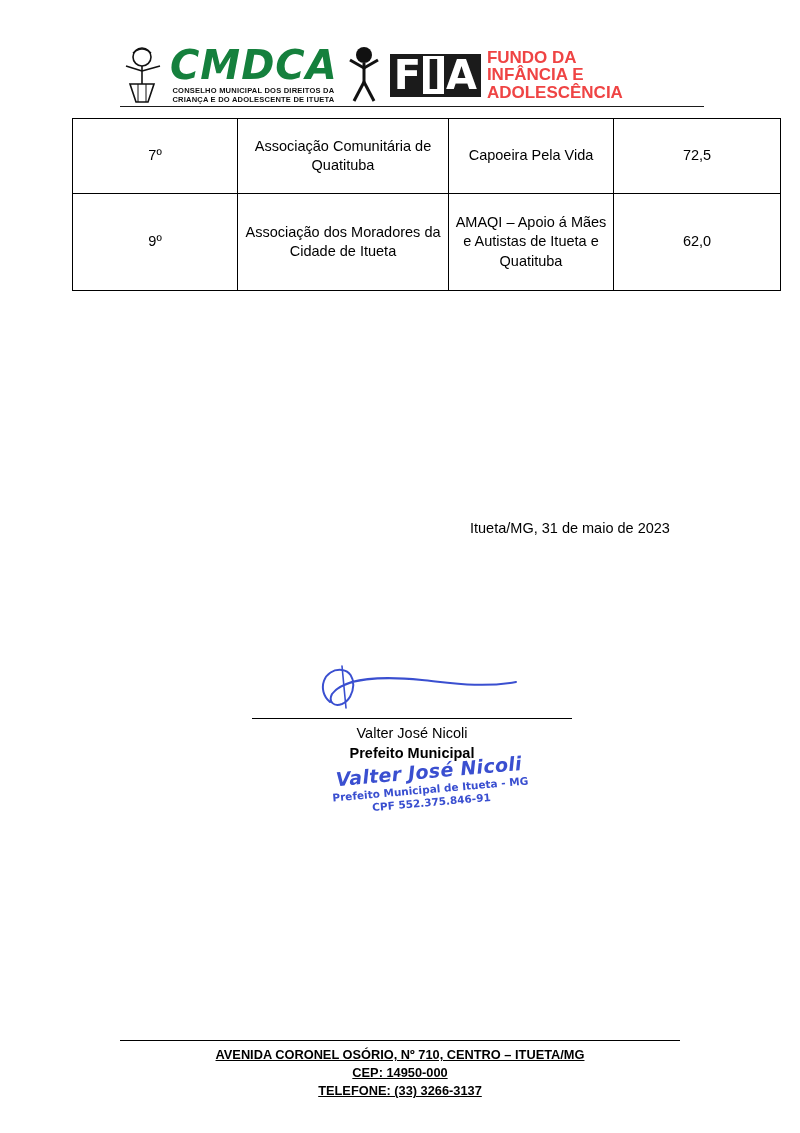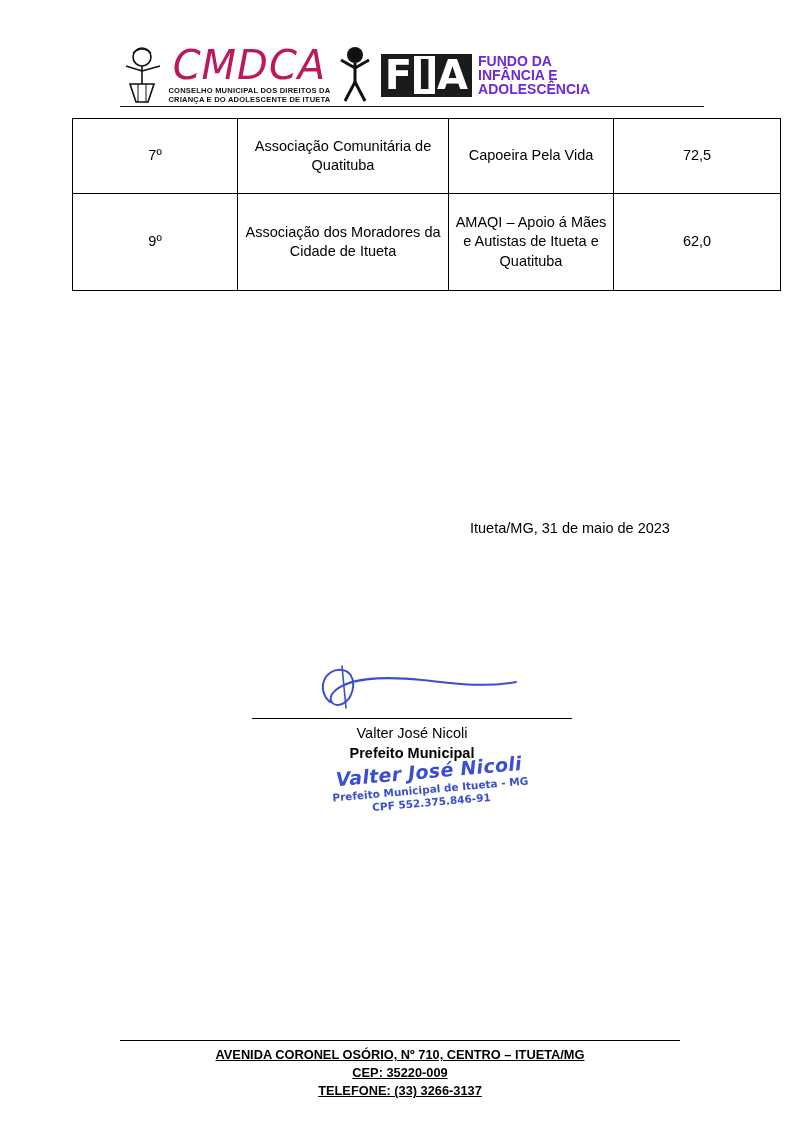"CMDCA" .cmdca-word { color: #be185d -> #15803d; font-weight: normal -> bold }
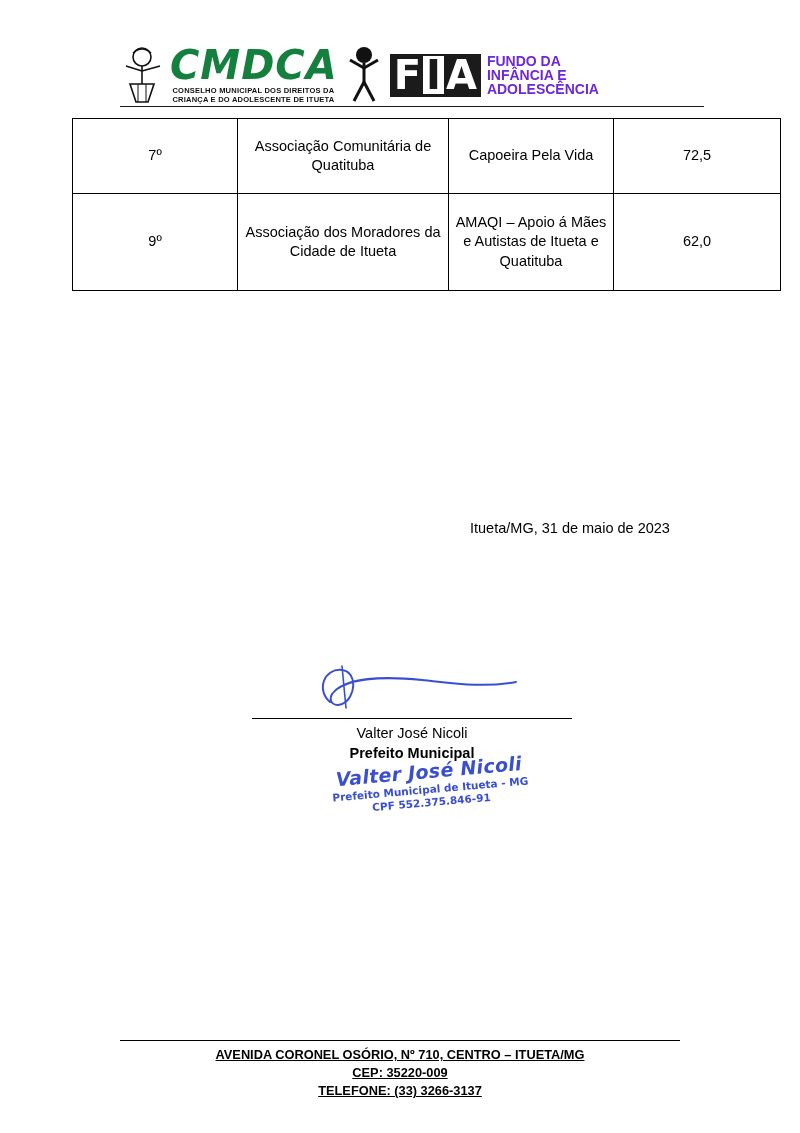"FUNDO DA" .fundo-text div { color: #6d28d9 -> #ef4444; font-size: 14px -> 17px }
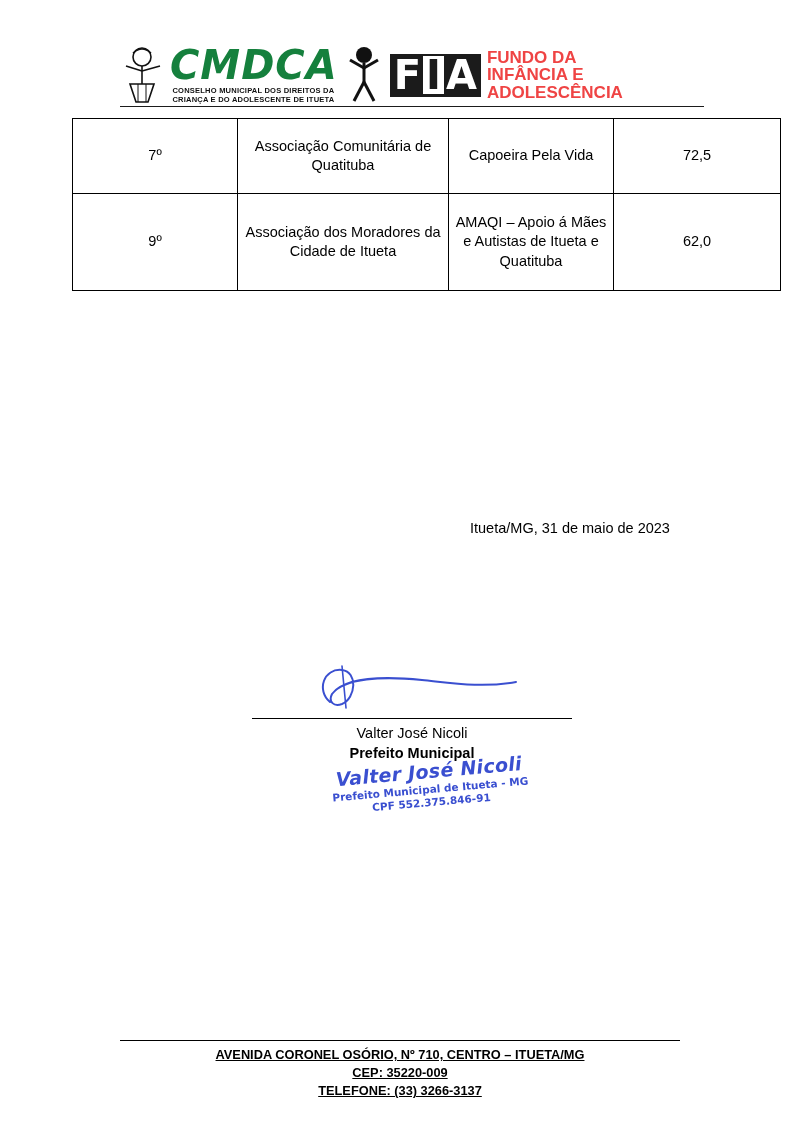"CEP: 35220-009" div { text: 35220-009 -> 14950-000 }
